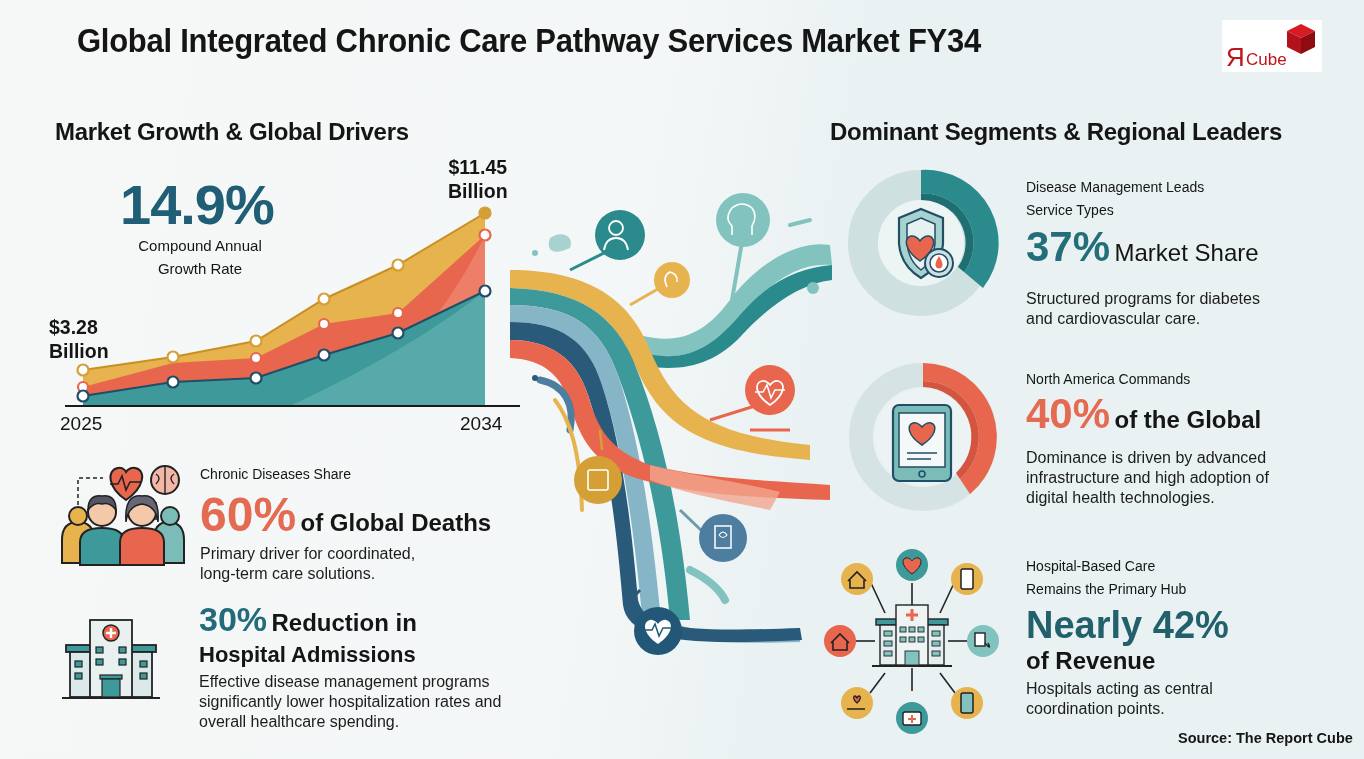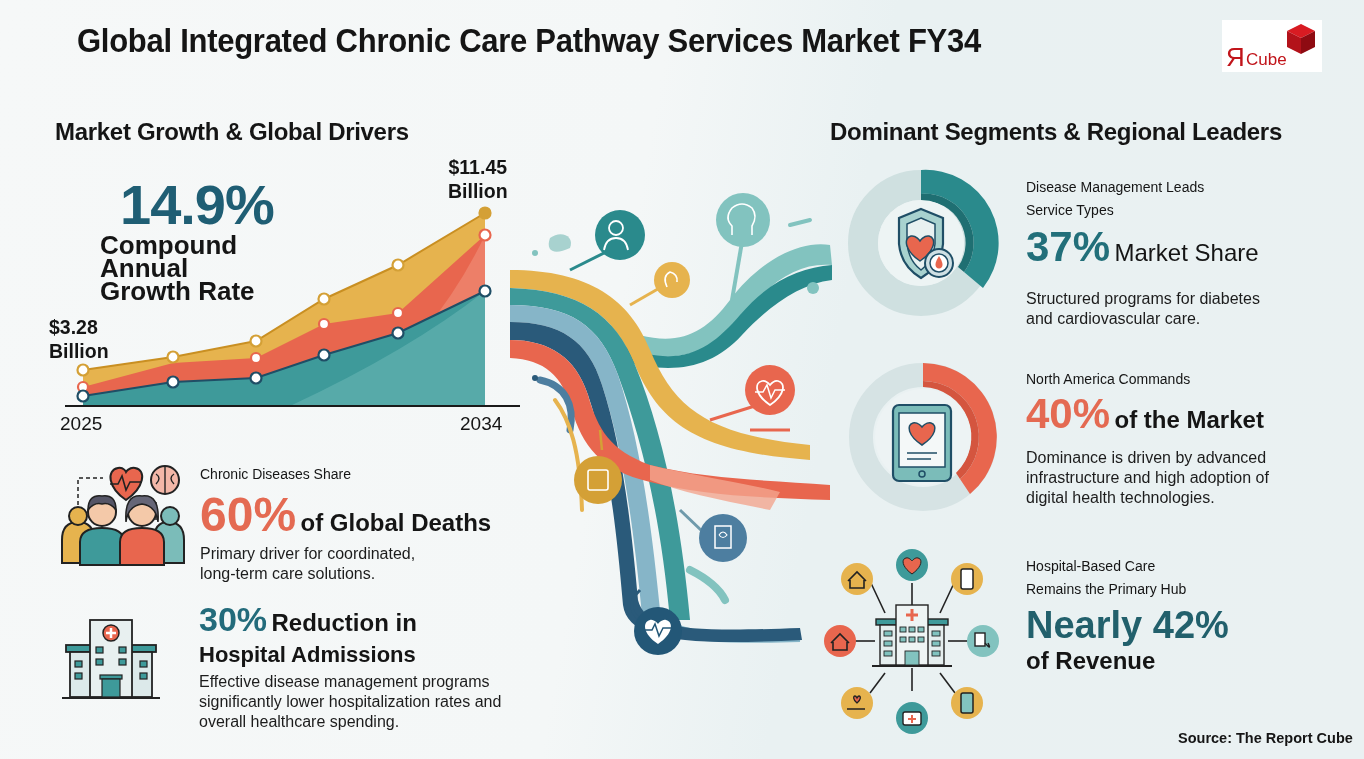"Compound Annual" div.abs { font-size: 26px -> 15px; font-weight: 700 -> 400; text-align: none -> center }
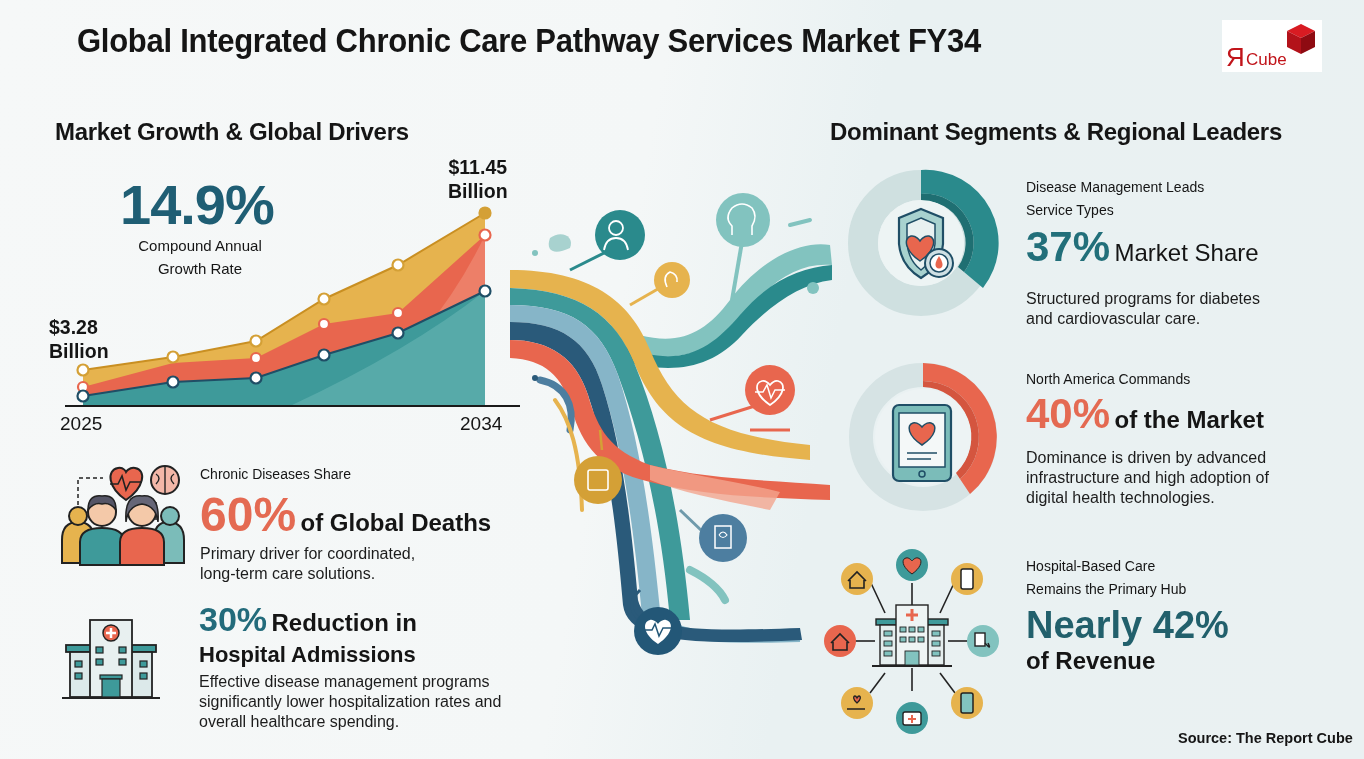"of the Market" span { text: Market -> Global }
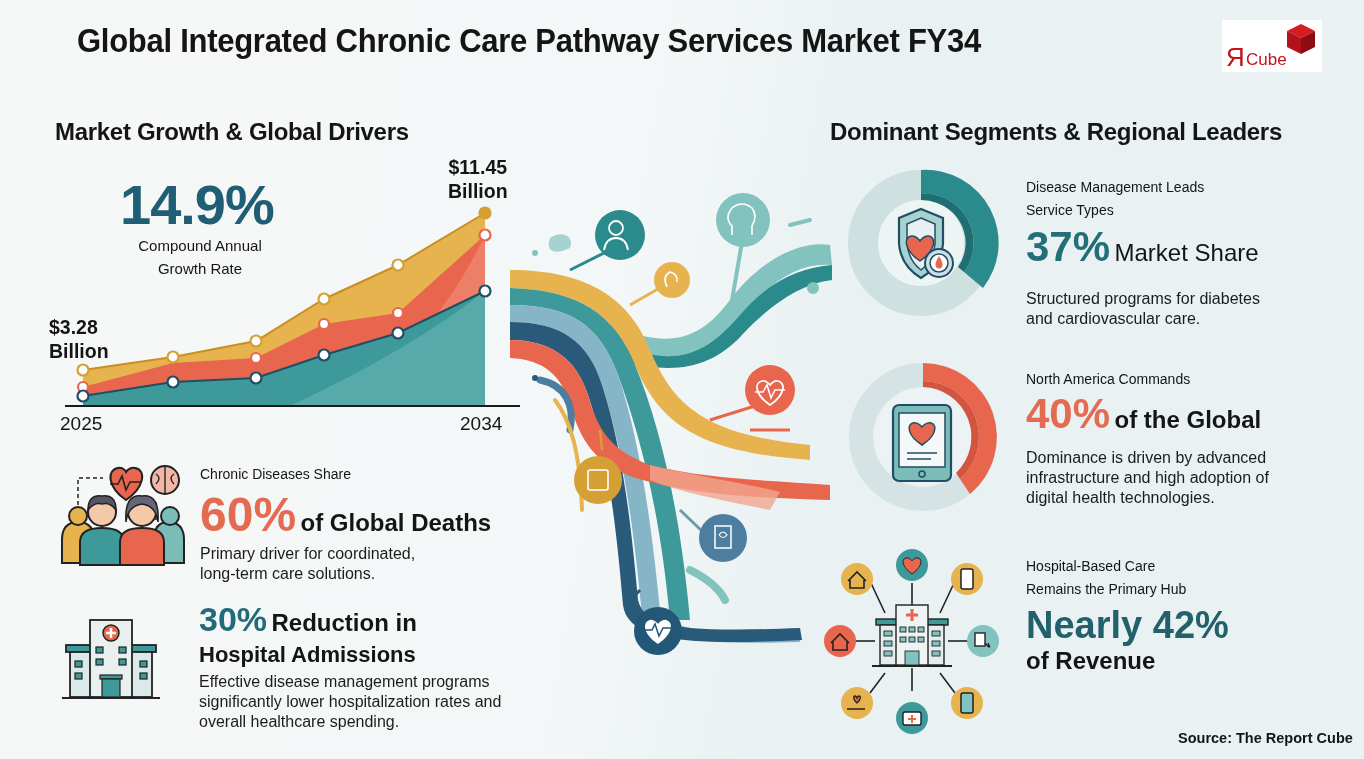"Hospitals acting as central" div.body-t { html: none -> <div> <div>Hospitals acting as central</div> <div>coordination points.</div> </div> }
